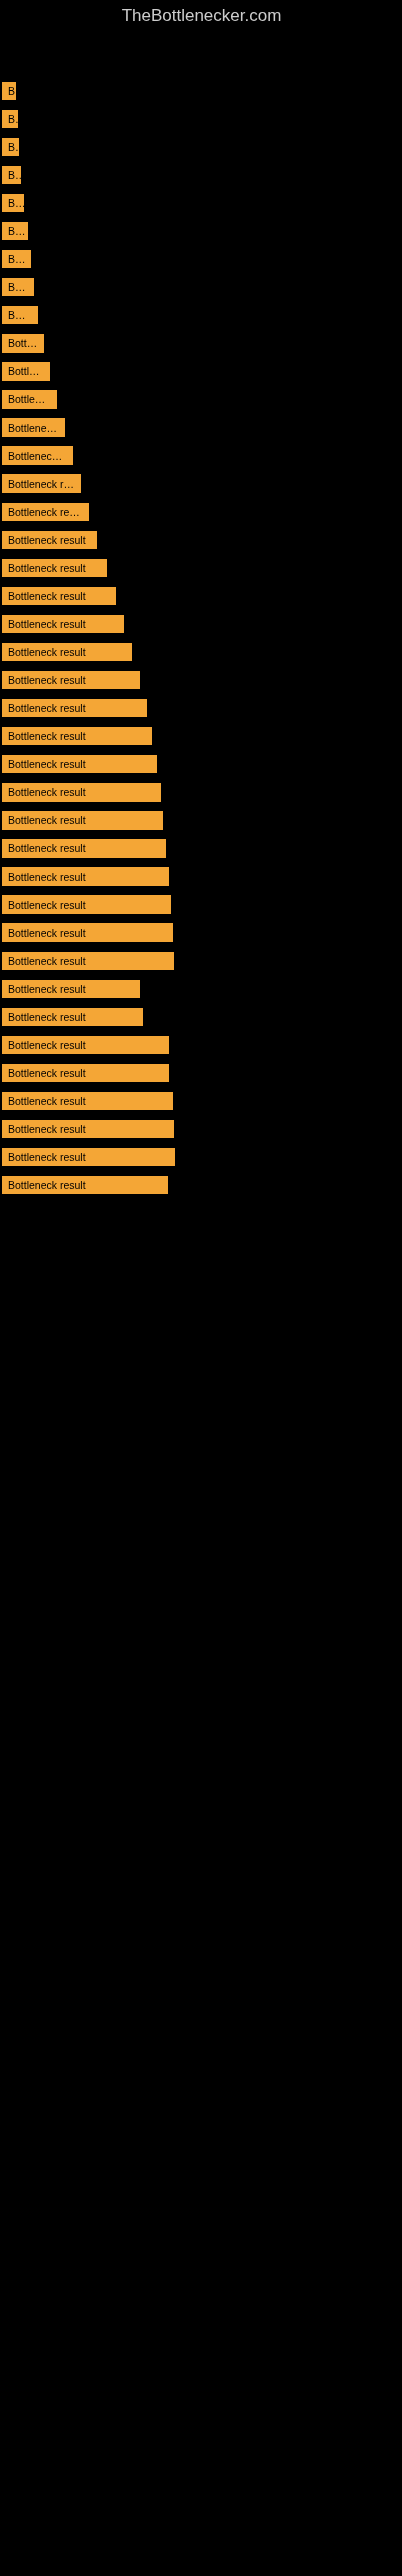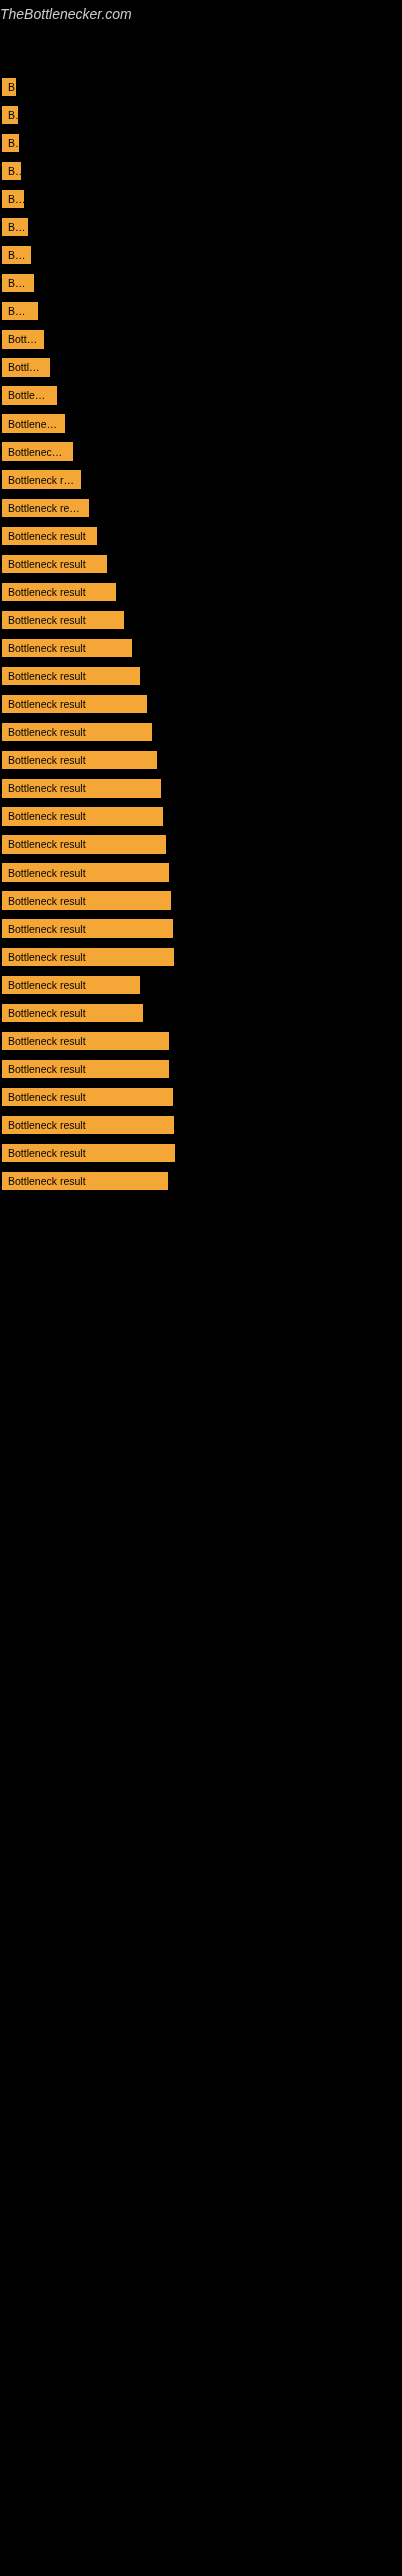"TheBottlenecker.com" .site-title { font-size: 14px -> 17px; font-style: italic -> none; text-align: none -> center }
